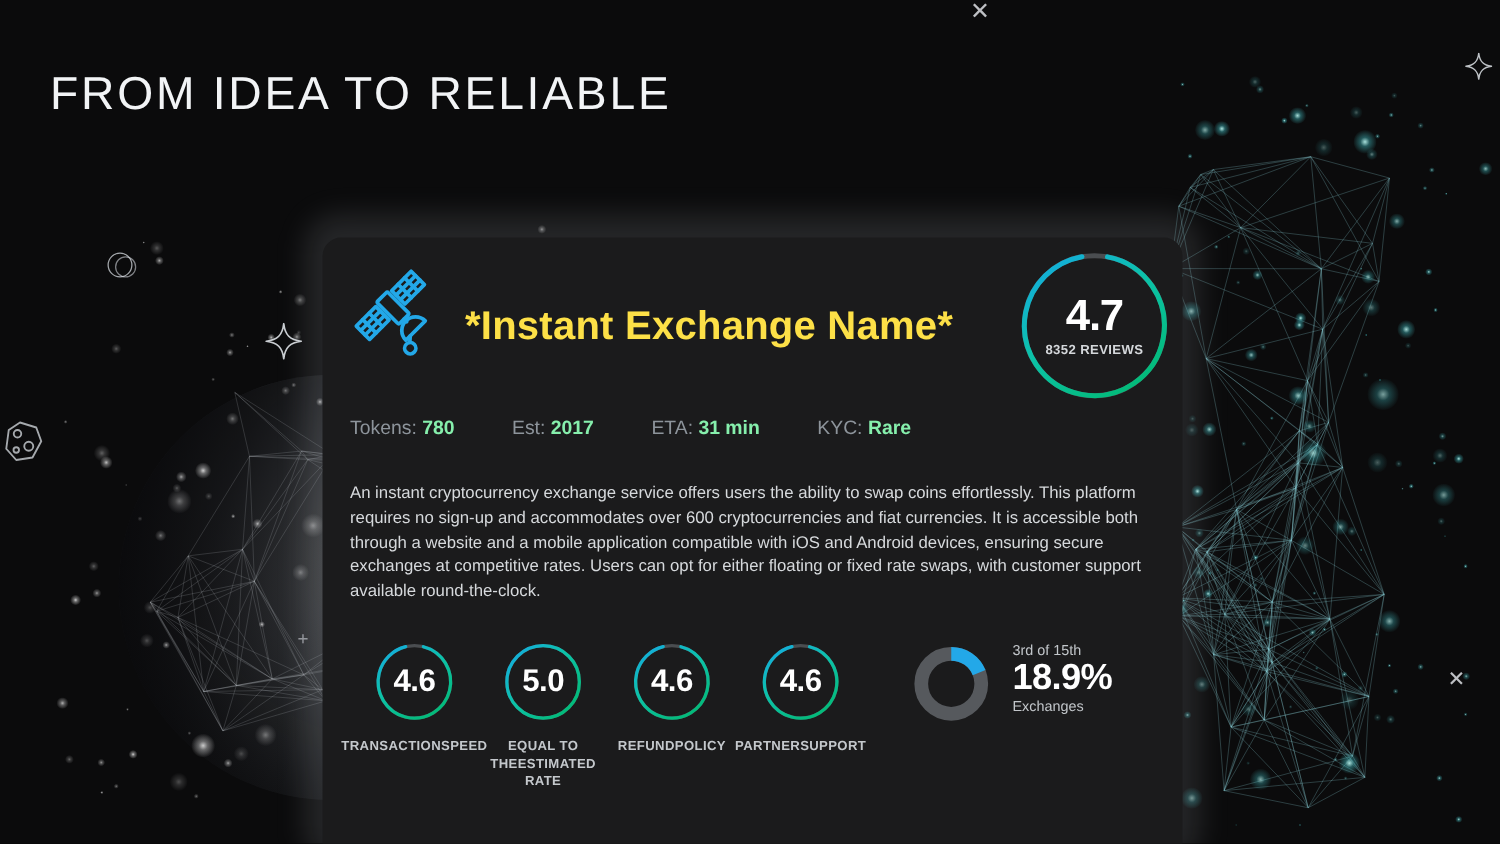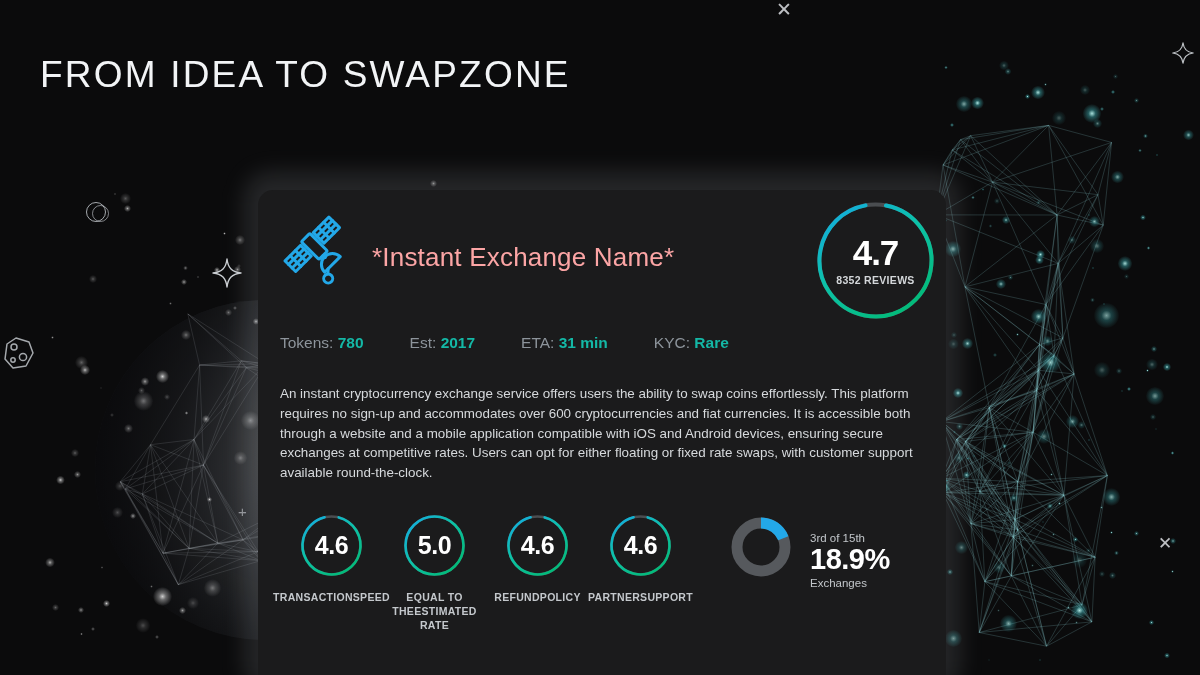"FROM IDEA TO SWAPZONE" h2 { text: SWAPZONE -> RELIABLE }
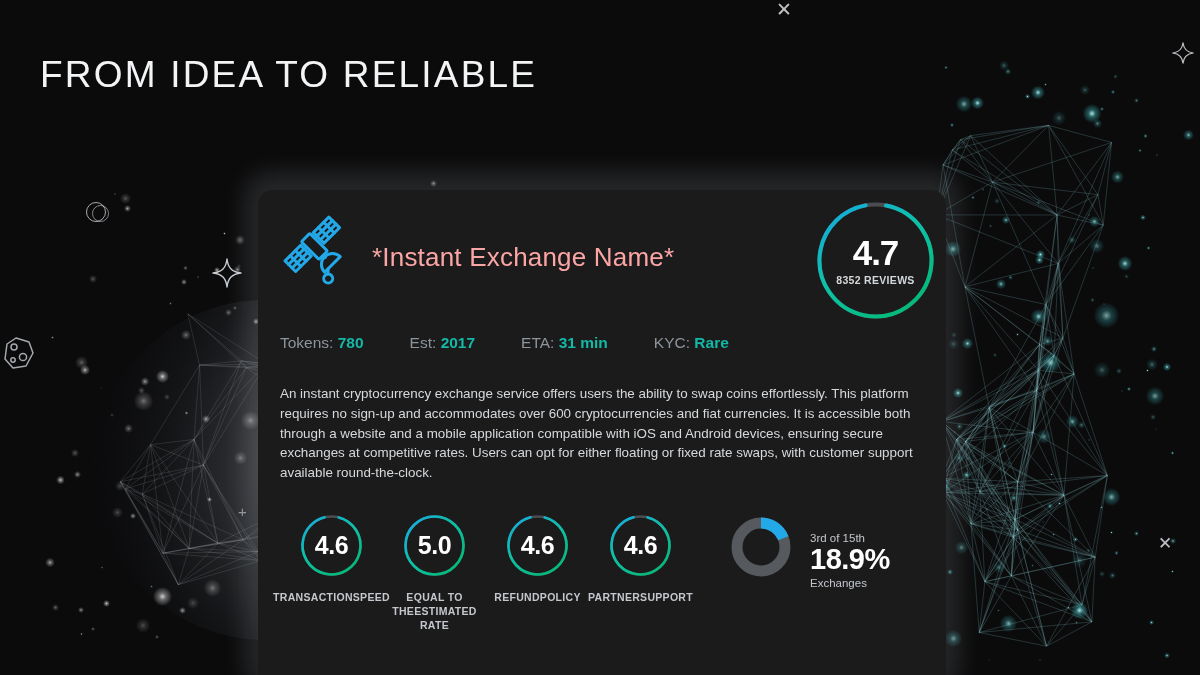"*Instant Exchange Name*" .exchange-name { color: #fca5a5 -> #fde047; font-size: 26px -> 32px; font-weight: 400 -> 700 }
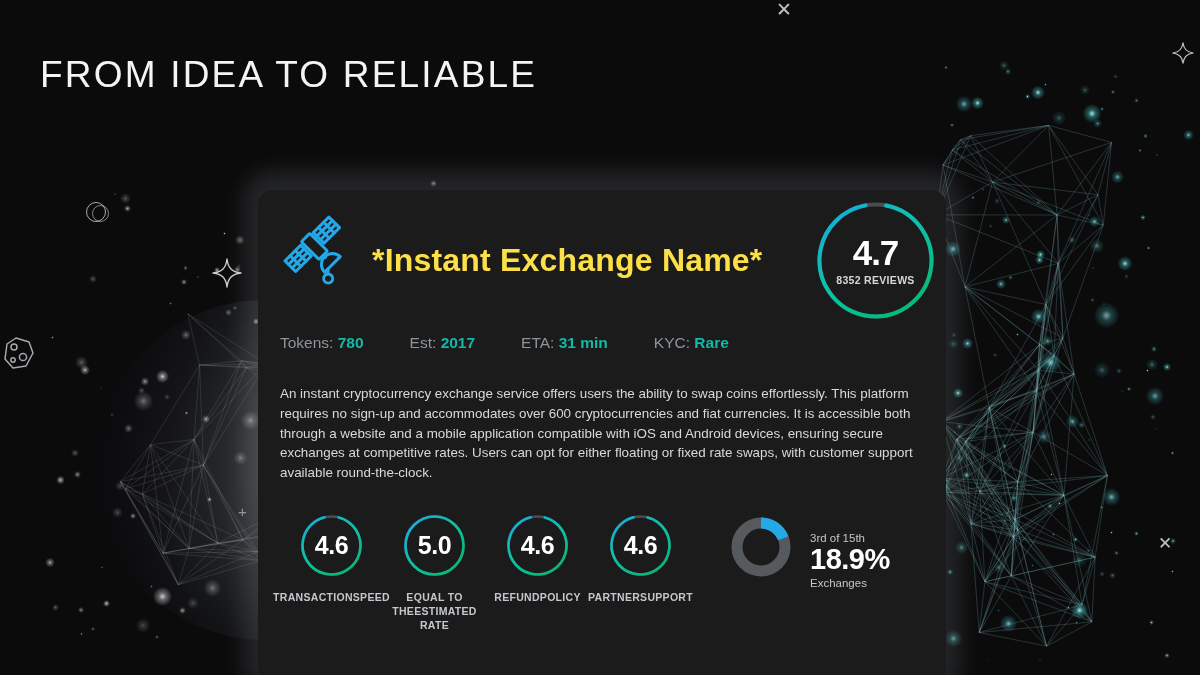"780" .stat .v { color: #14b8a6 -> #86efac }
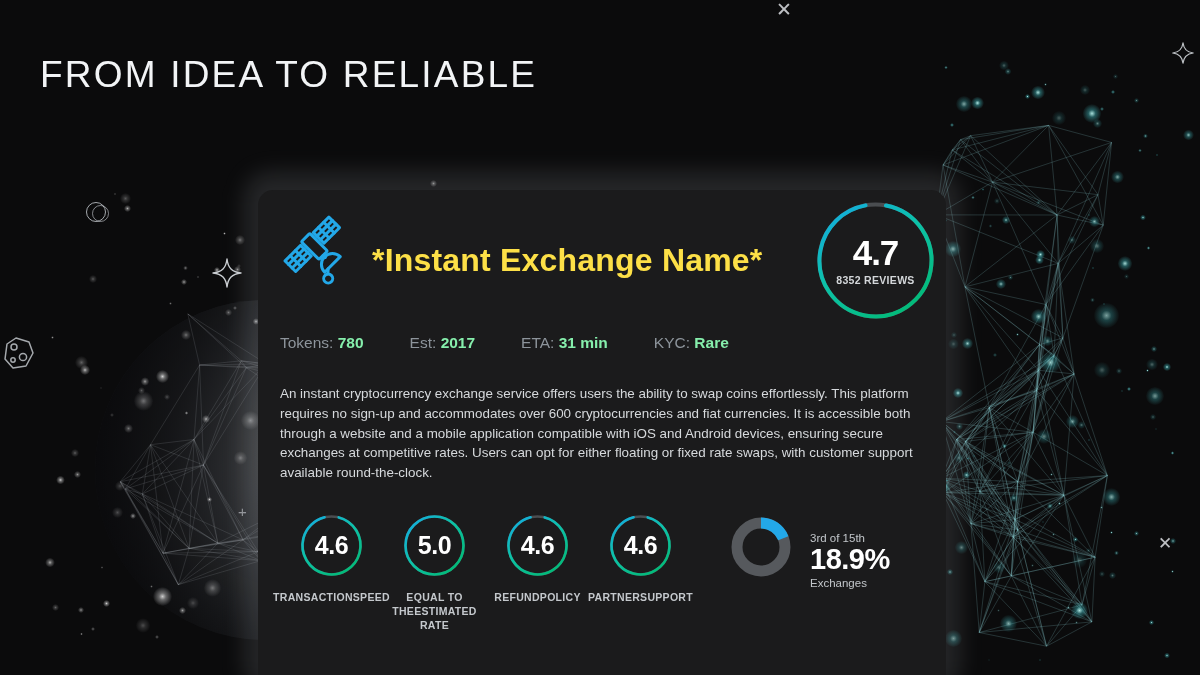"3rd of 15th" .share-text { margin-top: 18px -> 1px }
